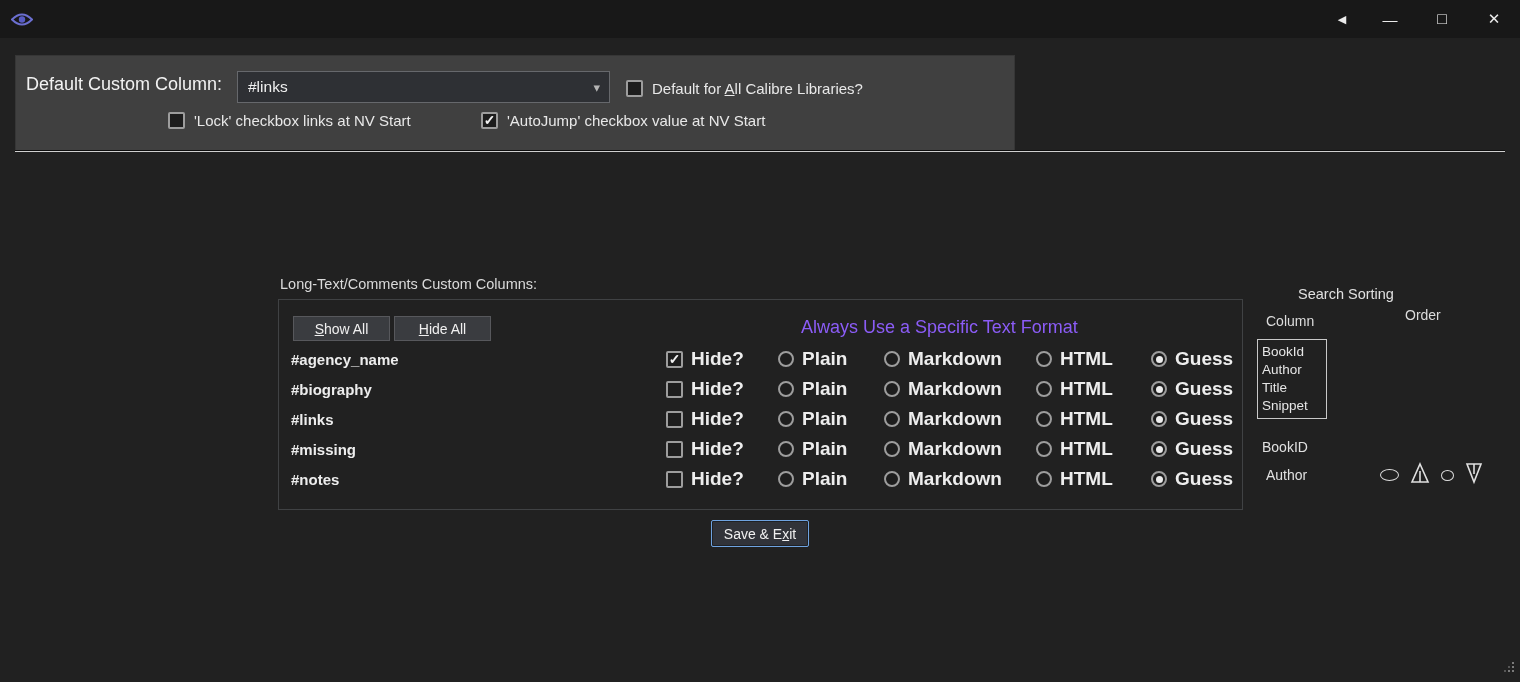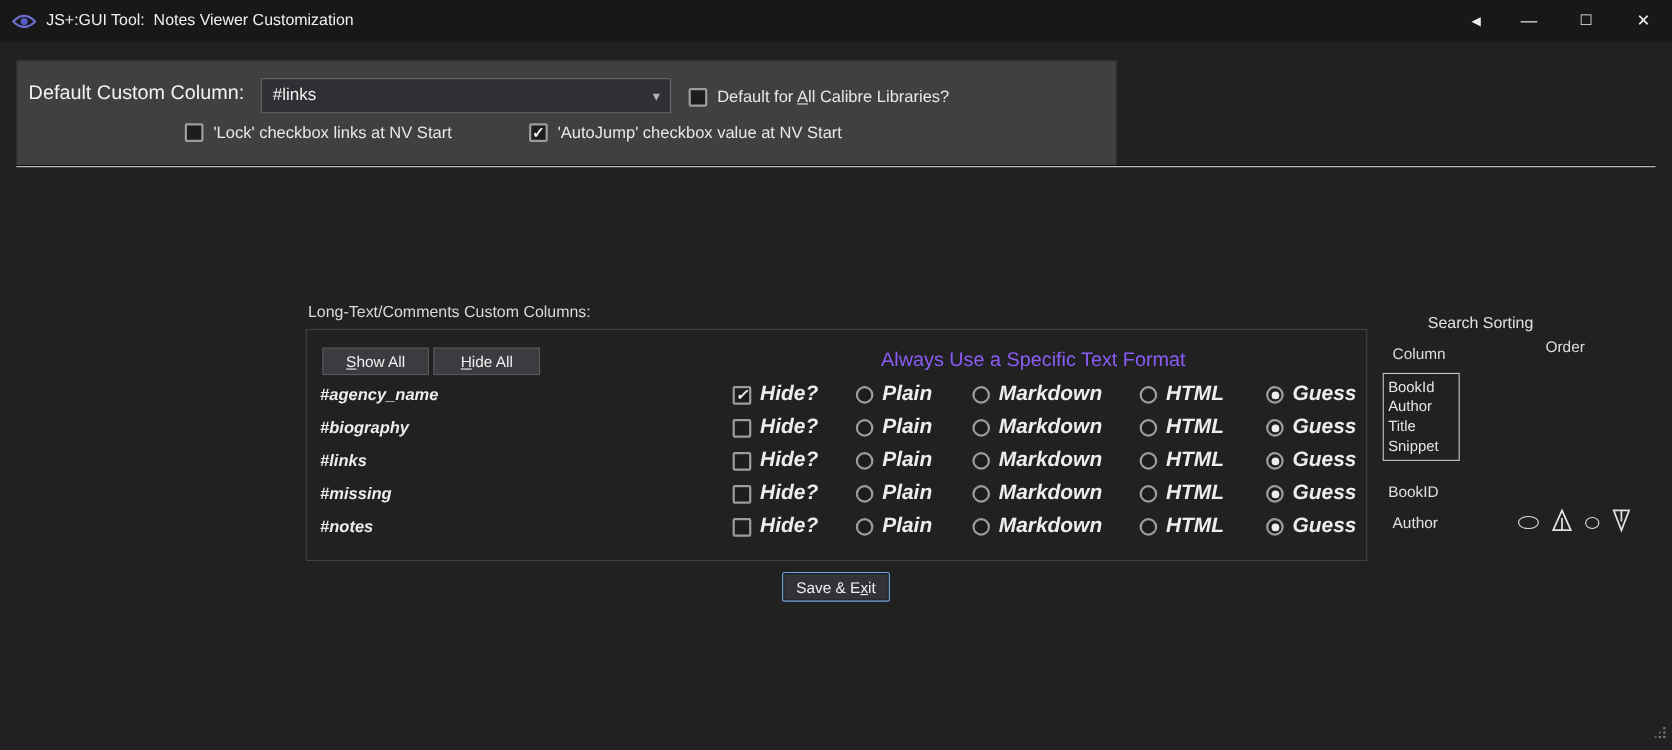"JS+:GUI Tool: Notes Viewer Customization" span.title-text { html: <span>JS+:GUI Tool: Notes Viewer Customization</span> -> none }
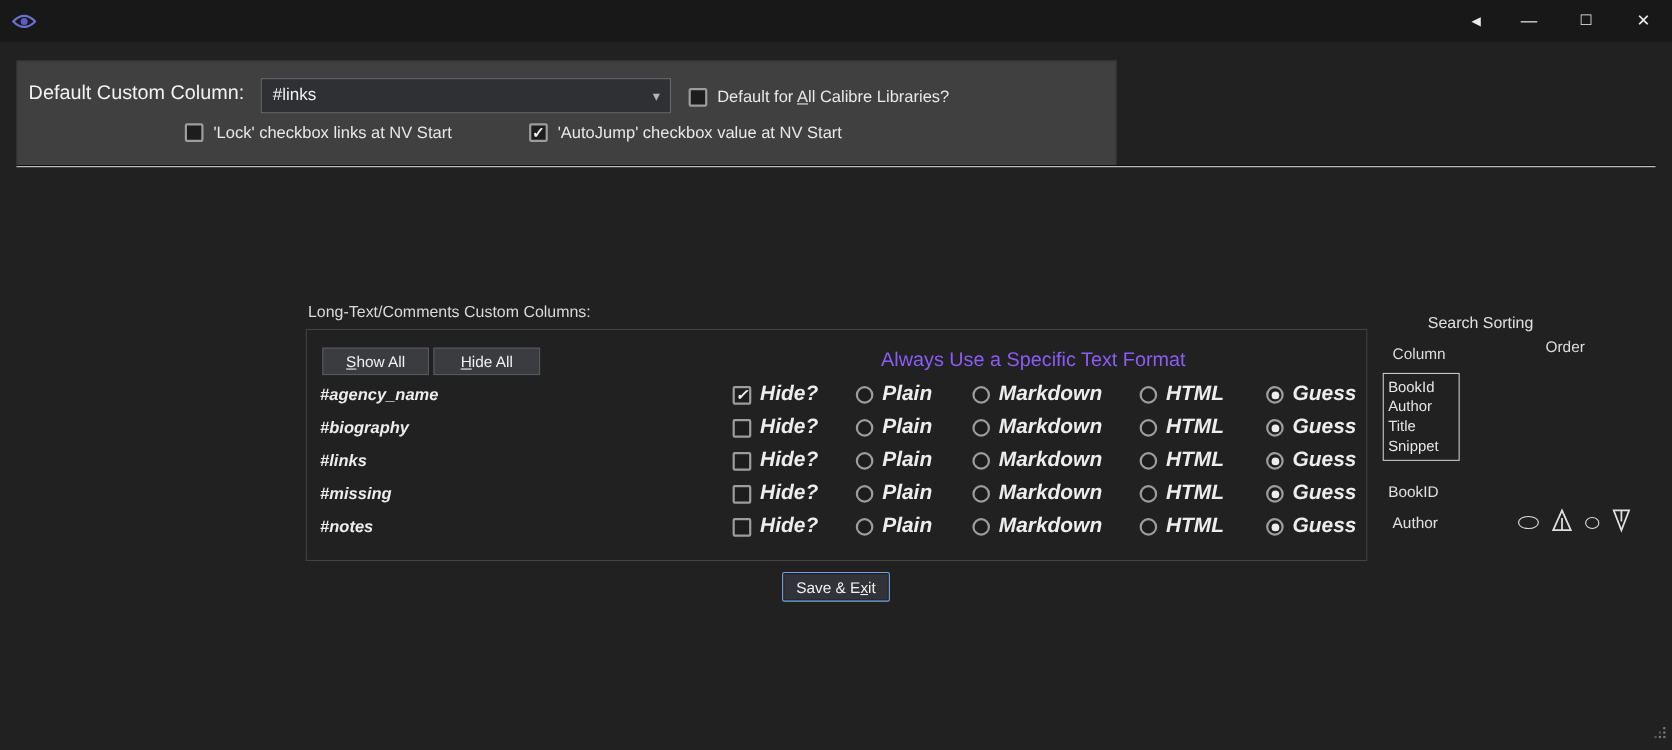"#agency_name" .cc-row { font-style: italic -> none }
